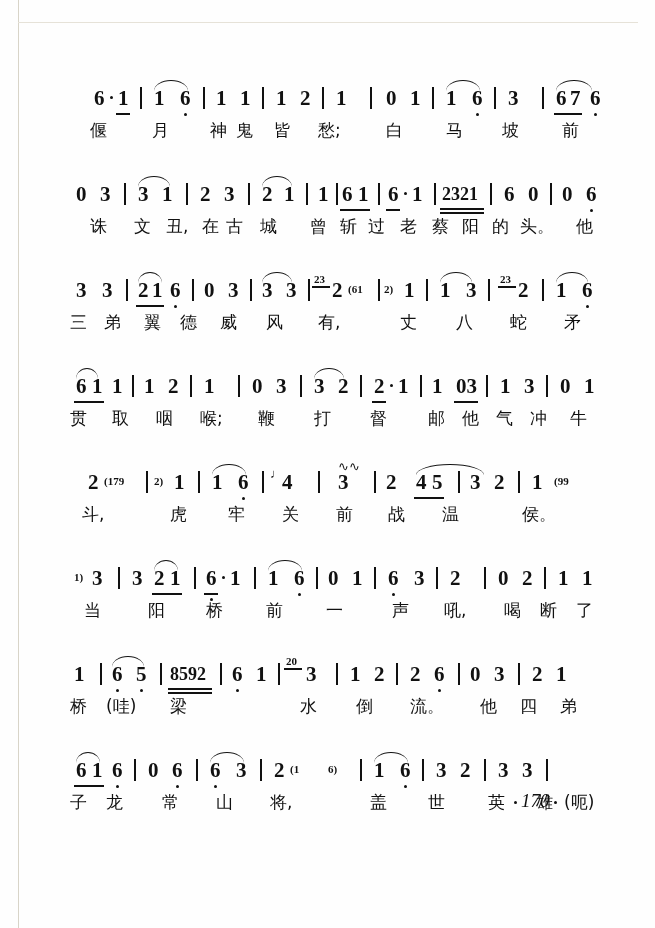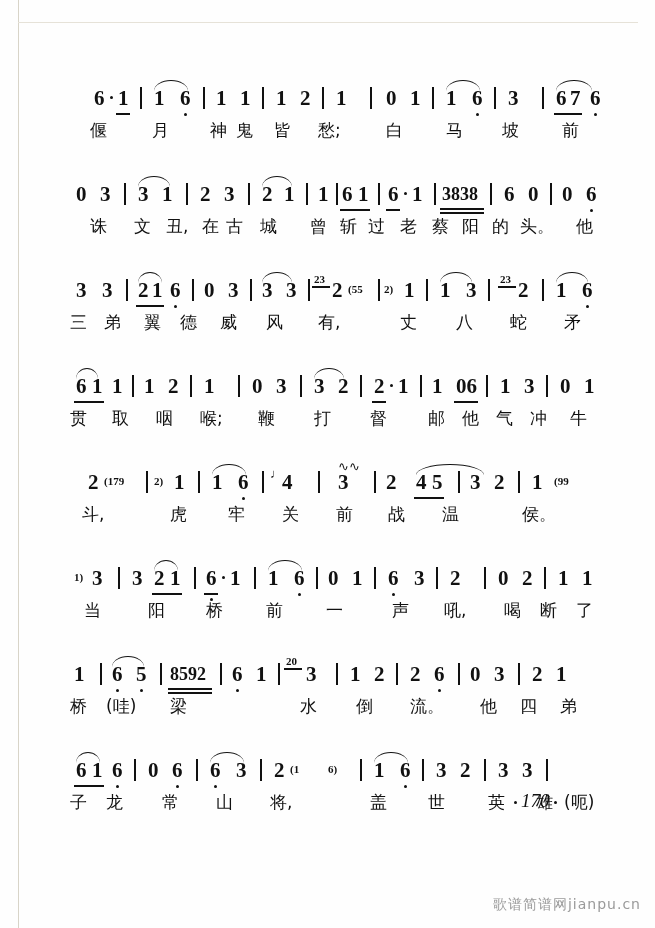"3838" span.g { text: 3838 -> 2321 }
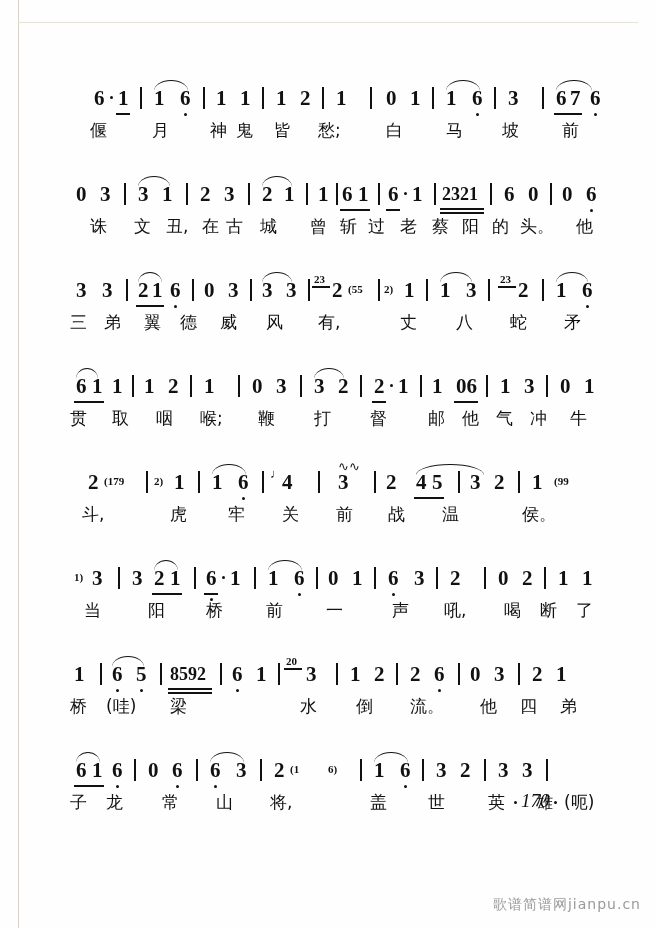"(55" span.sm { text: 55 -> 61 }
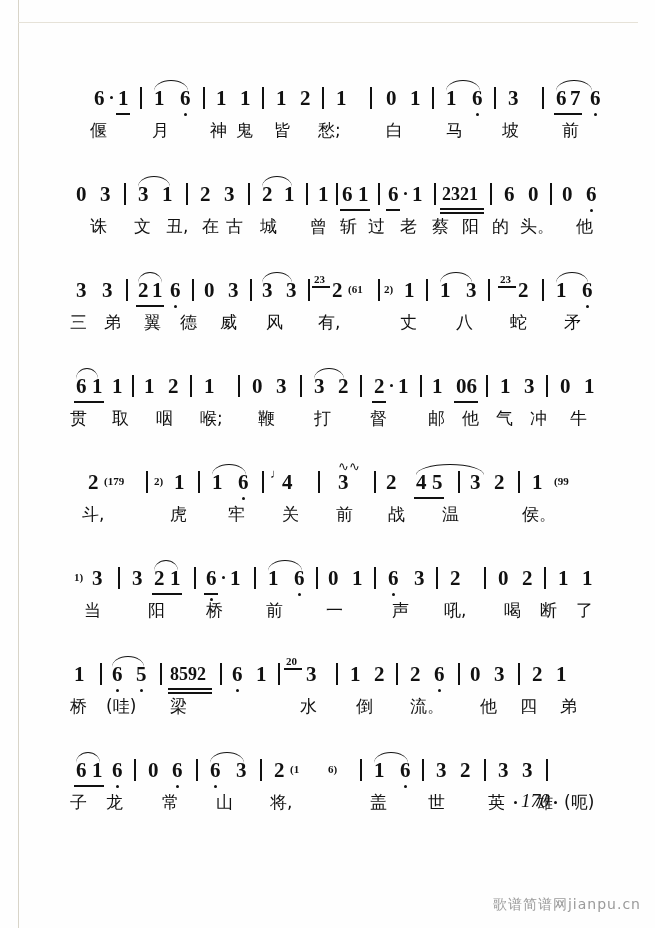"06" span.g { text: 06 -> 03 }
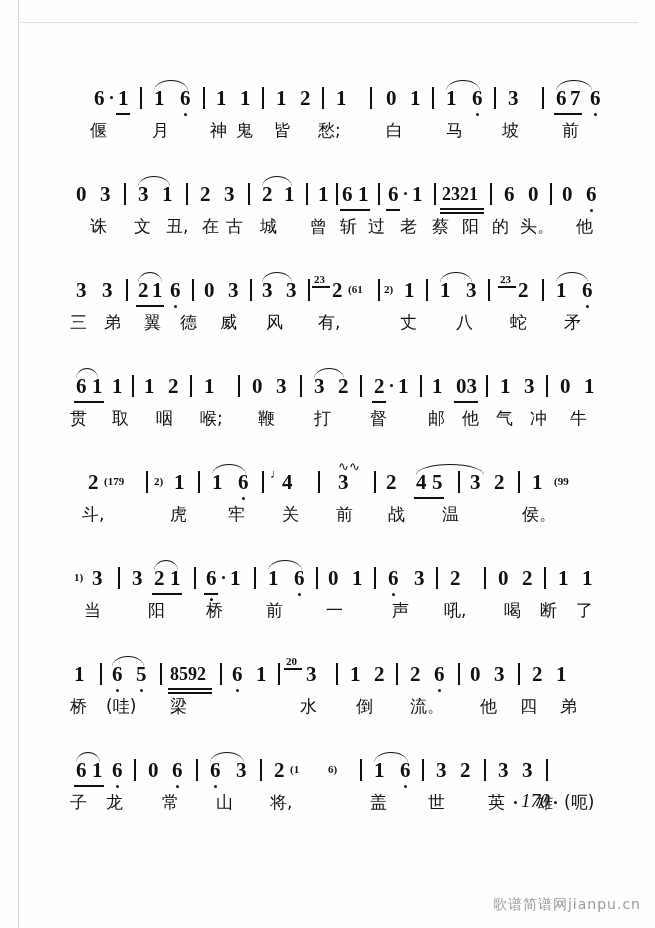"歌谱简谱网jianpu.cn" div.watermark { html: <div> <span>歌谱简谱网jianpu.cn</span> </div> -> none }
